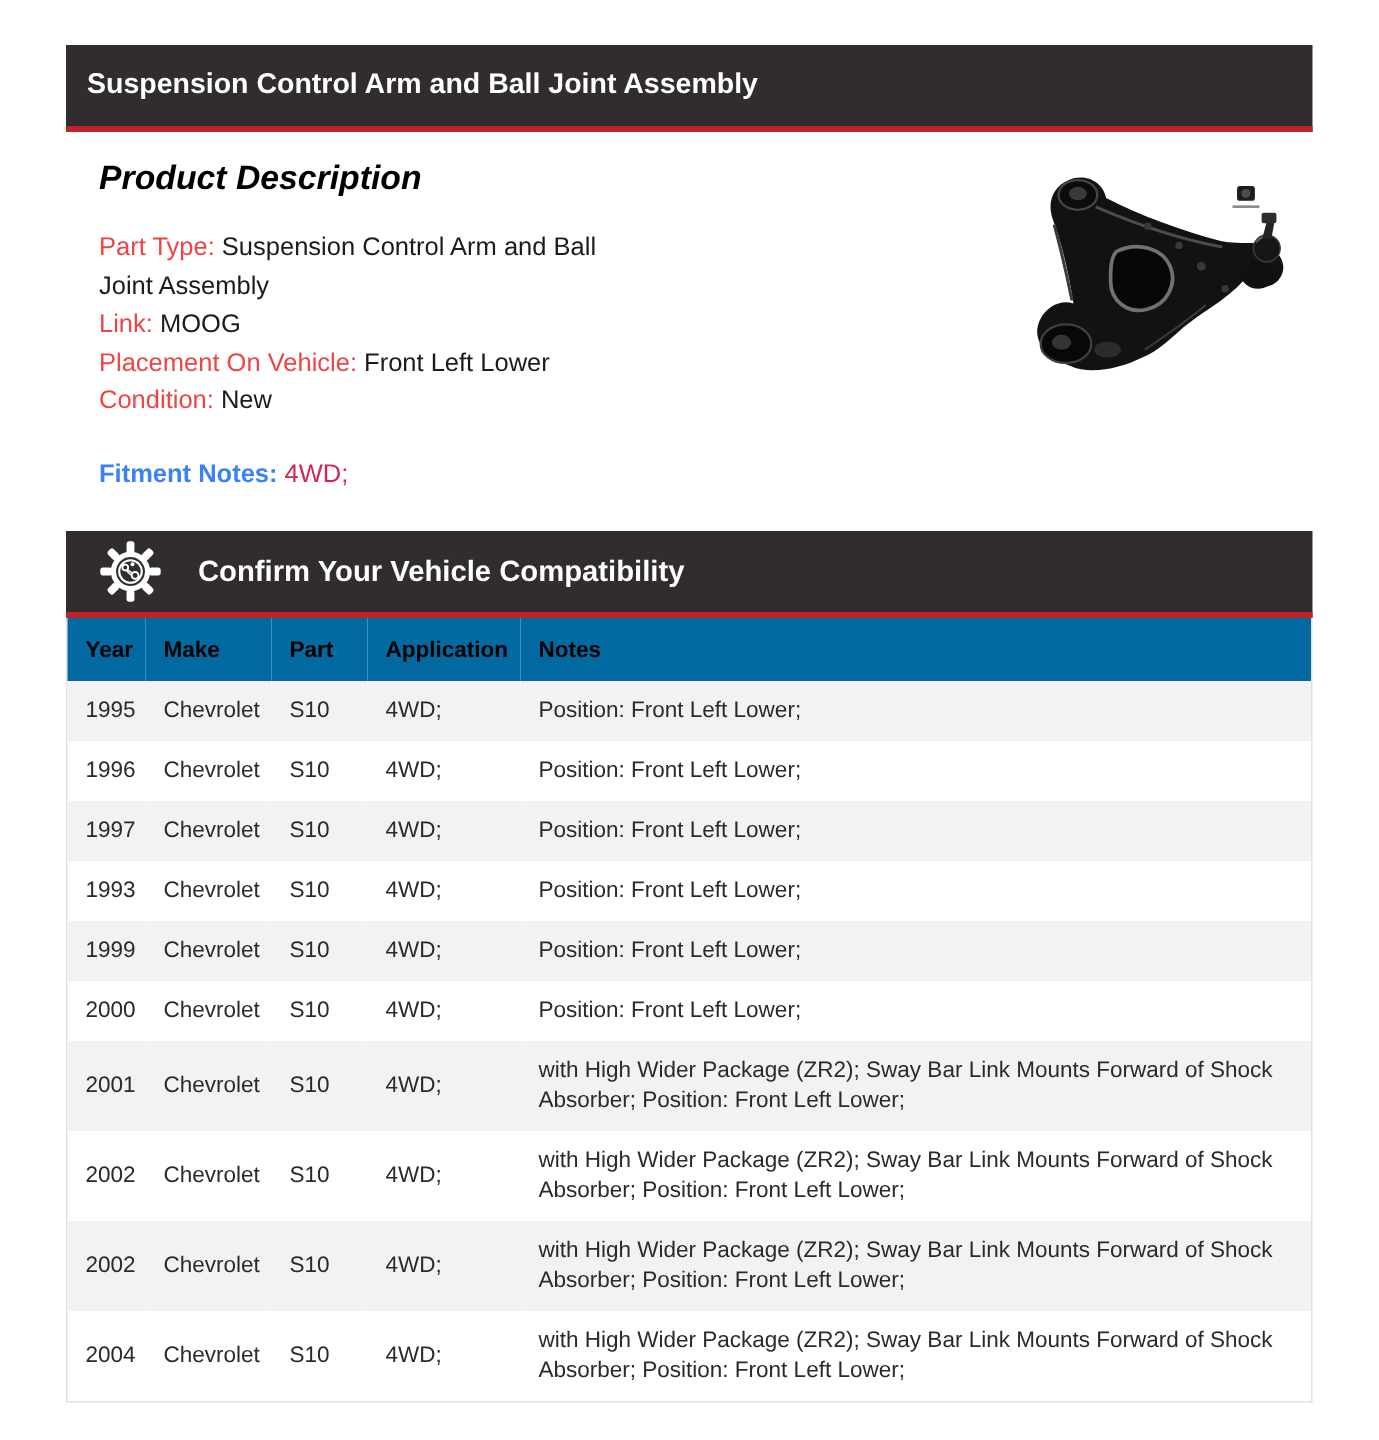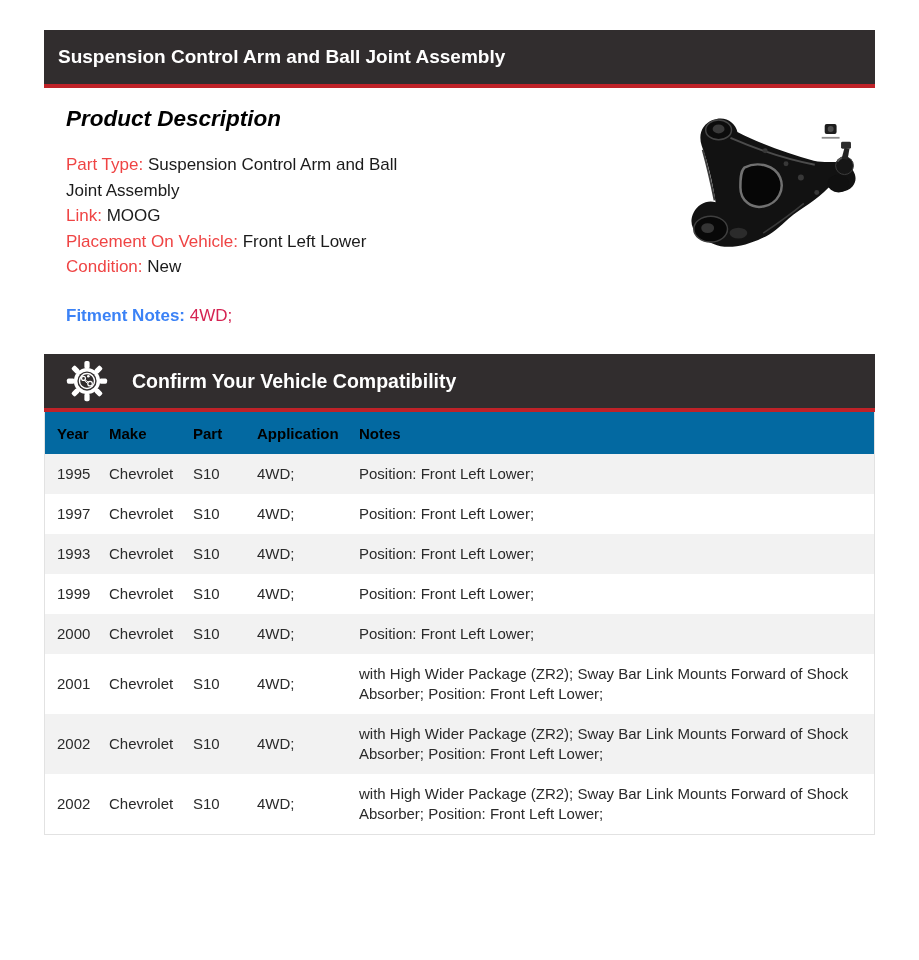"1996" tr { html: none -> <tr> <td>1996</td> <td>Chevrolet</td> <td>S10</td> <td>4WD;</td> <td>Position: Front Left Lower;</td> </tr> }
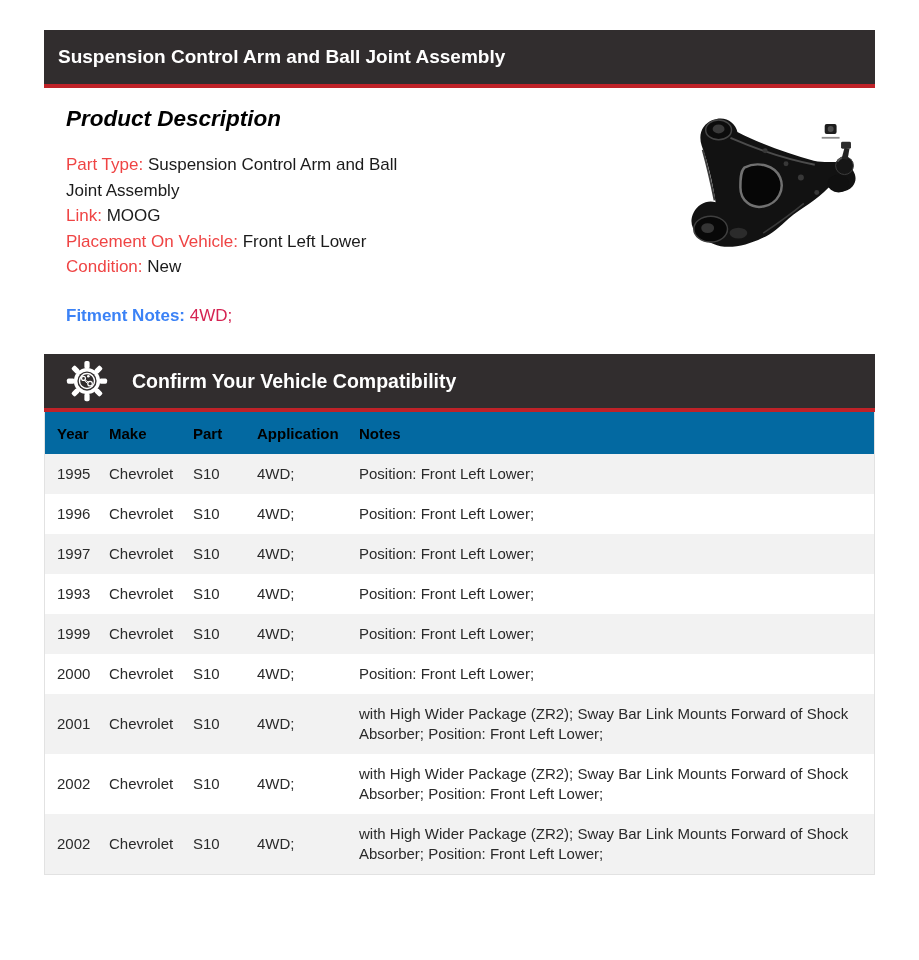"2004" tr { html: none -> <tr> <td>2004</td> <td>Chevrolet</td> <td>S10</td> <td>4WD;</td> <td>with High Wider Package (ZR2); Sway Bar Link Mounts Forward of Shock Absorber; Position: Front Left Lower;</td> </tr> }
